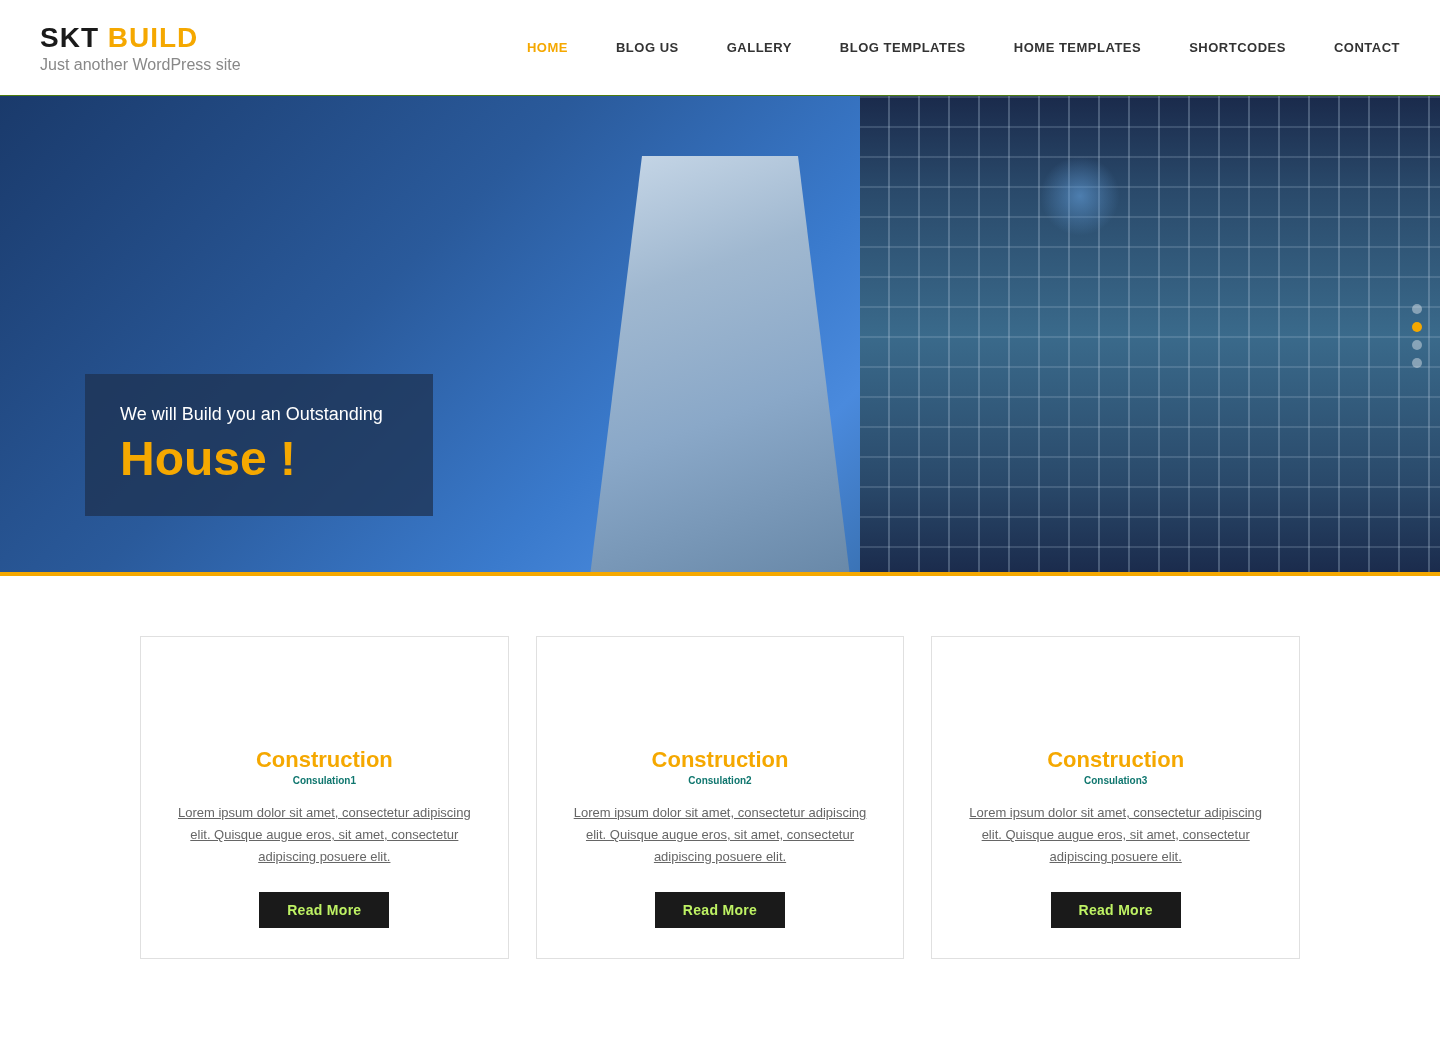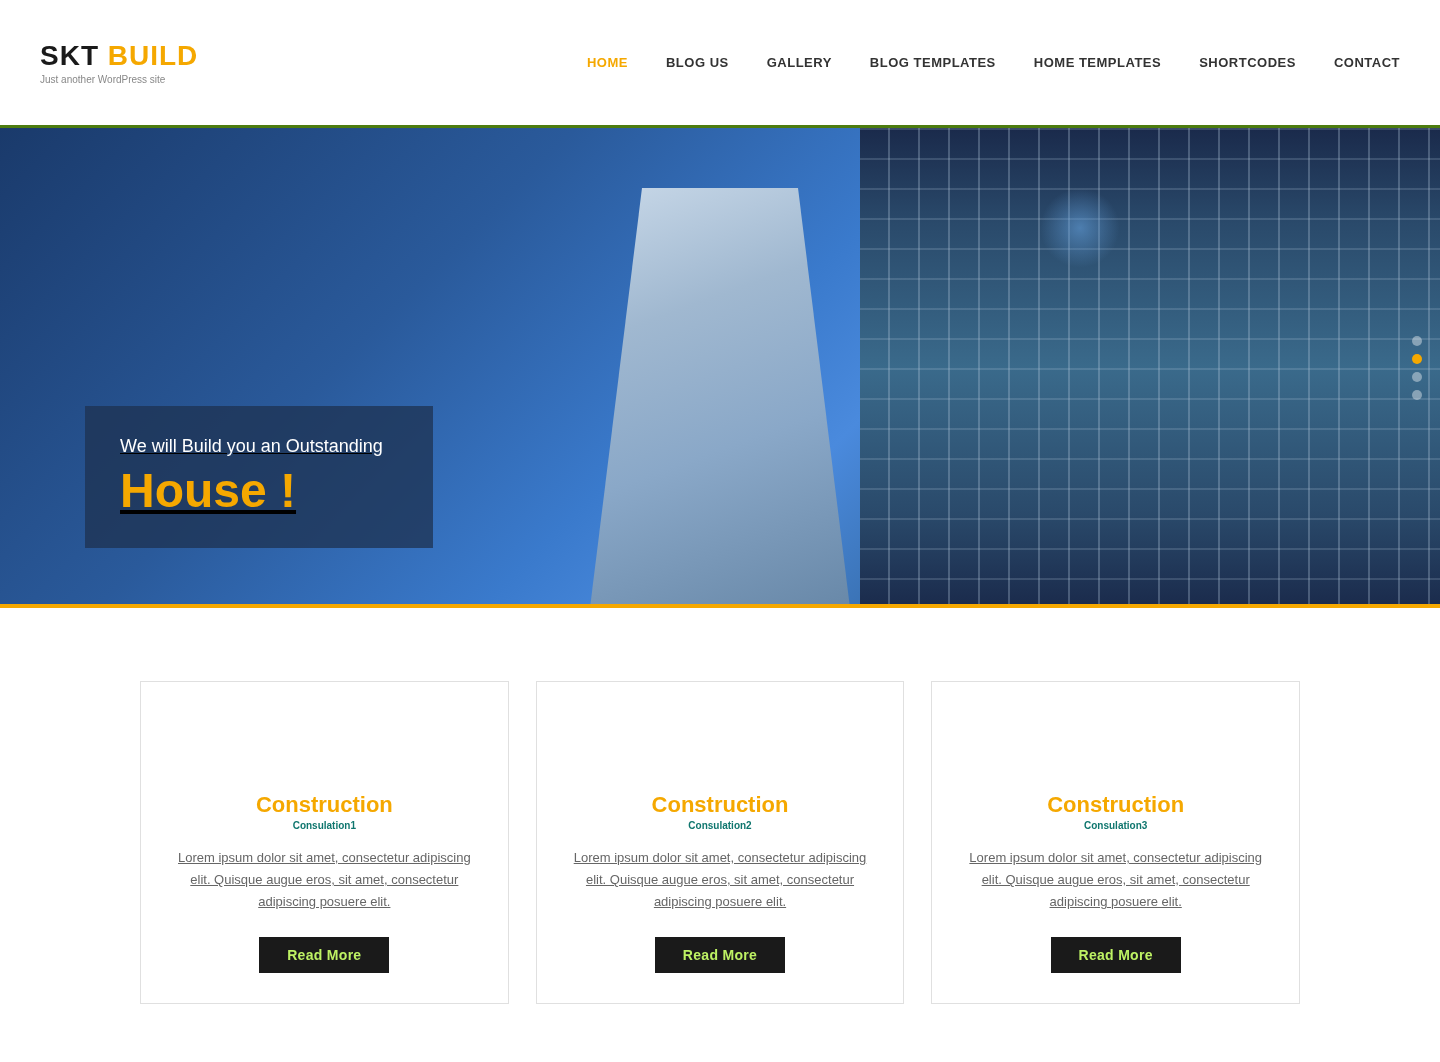"SKT BUILD" .header { border-bottom: 3px solid #4d7c0f -> 1px solid #4d7c0f; height: 128px -> 96px }
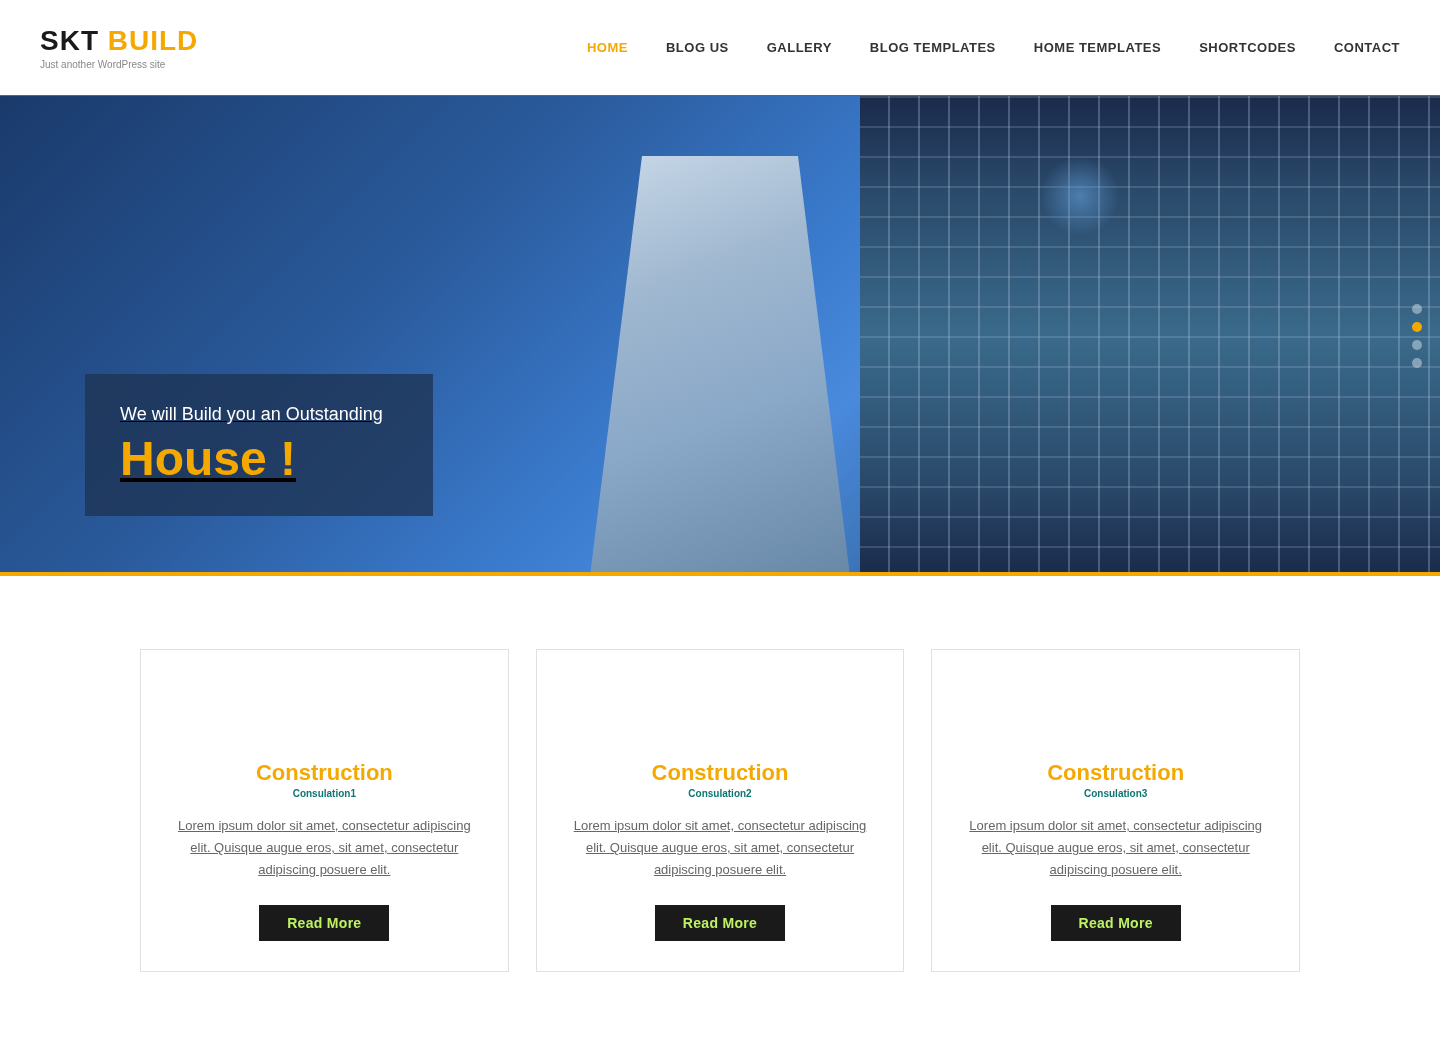"HOME" nav { gap: 38px -> 48px }
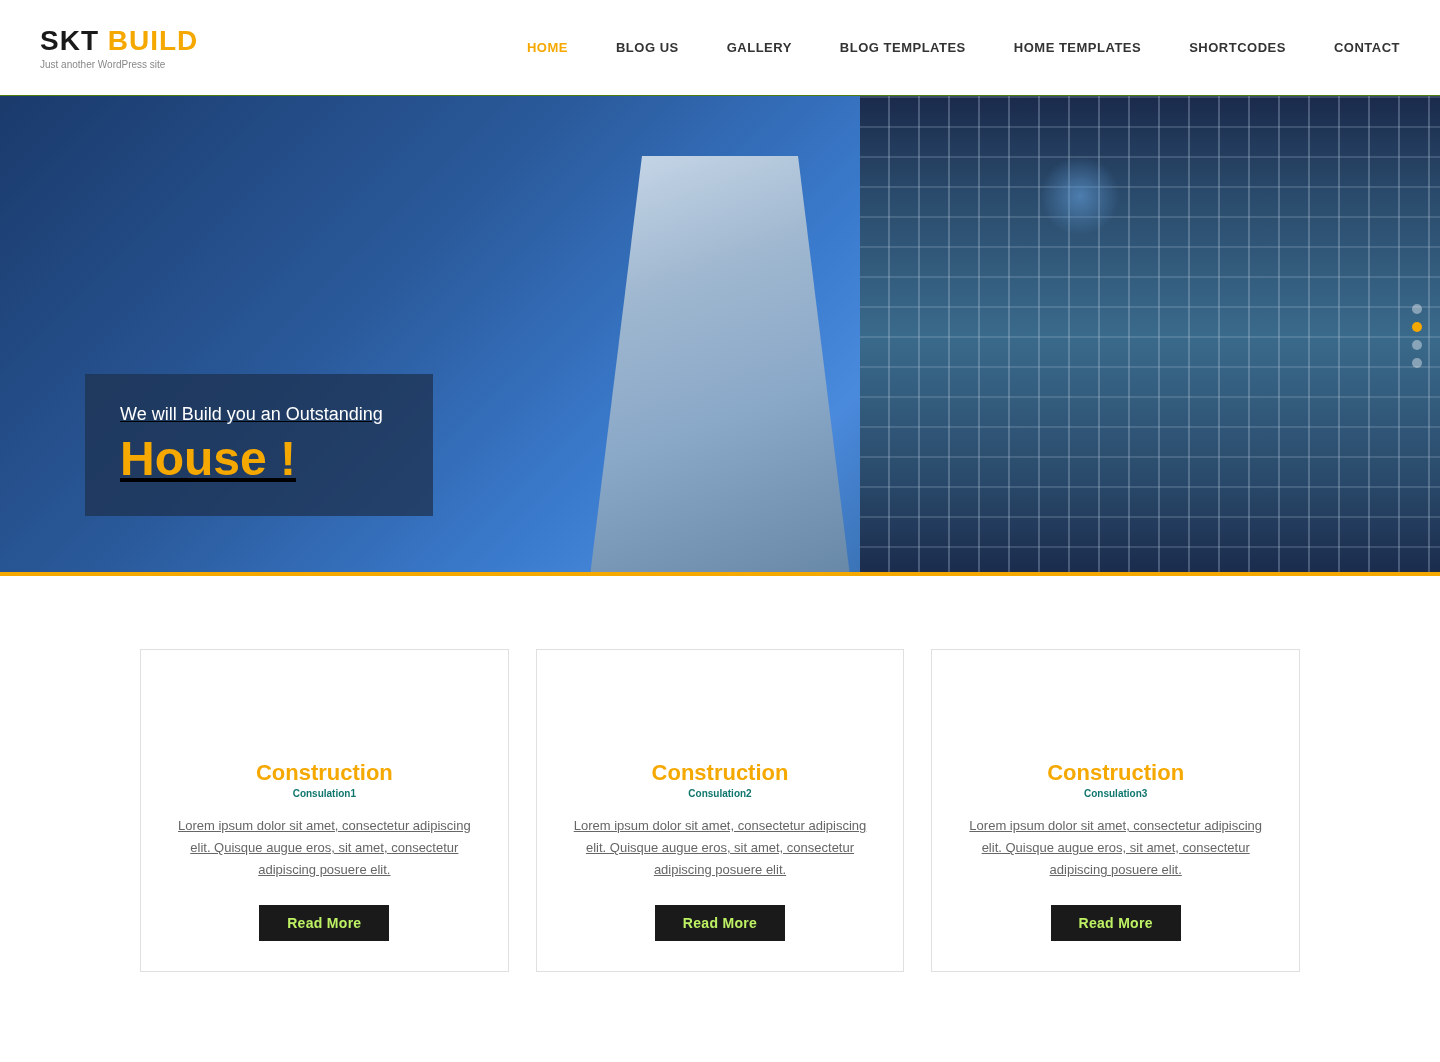"Just another WordPress site" .logo-tagline { font-size: 10px -> 16px }
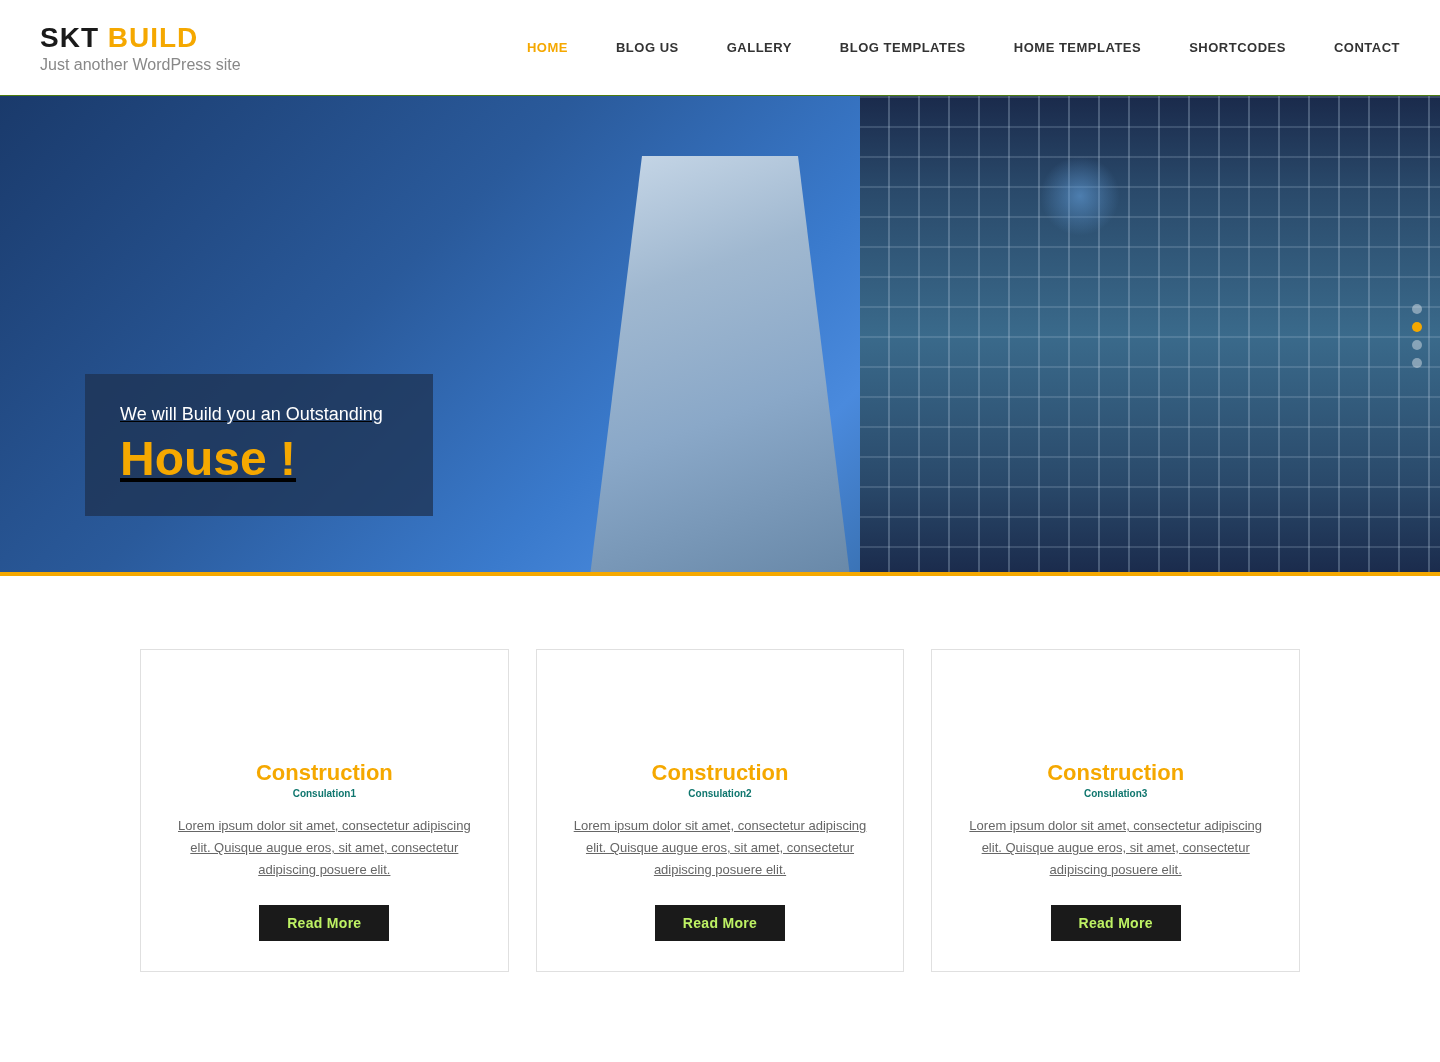"We will Build you an" .hero-overlay { text-decoration: underline -> none }
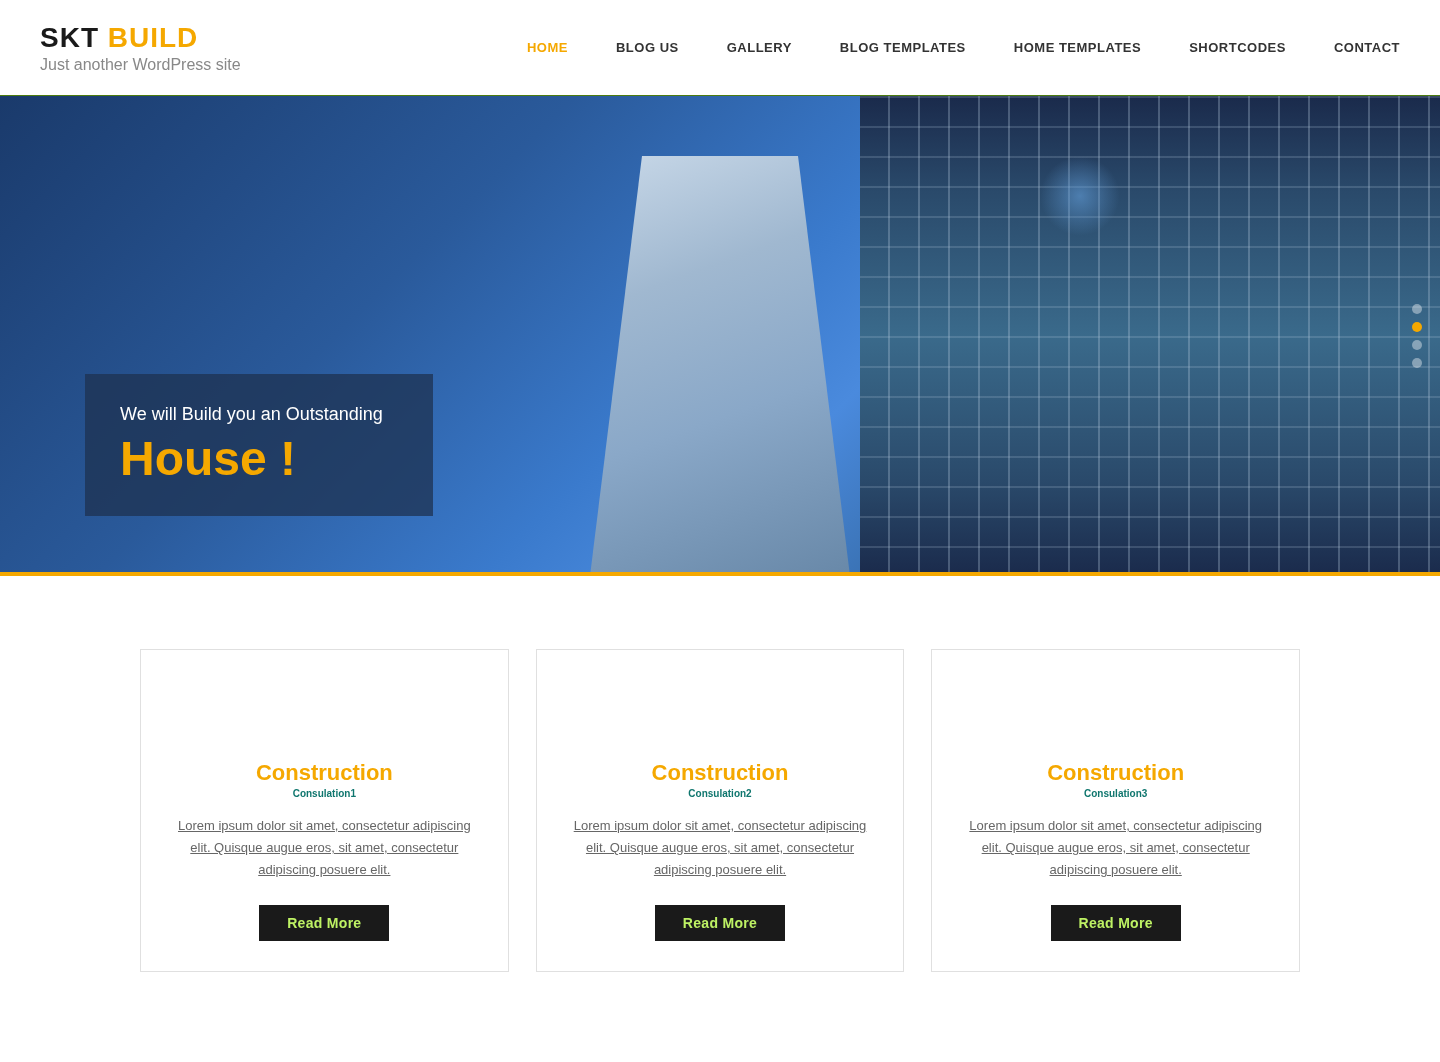"Construction" .cards-container { margin: 13px auto -> 0 auto }
